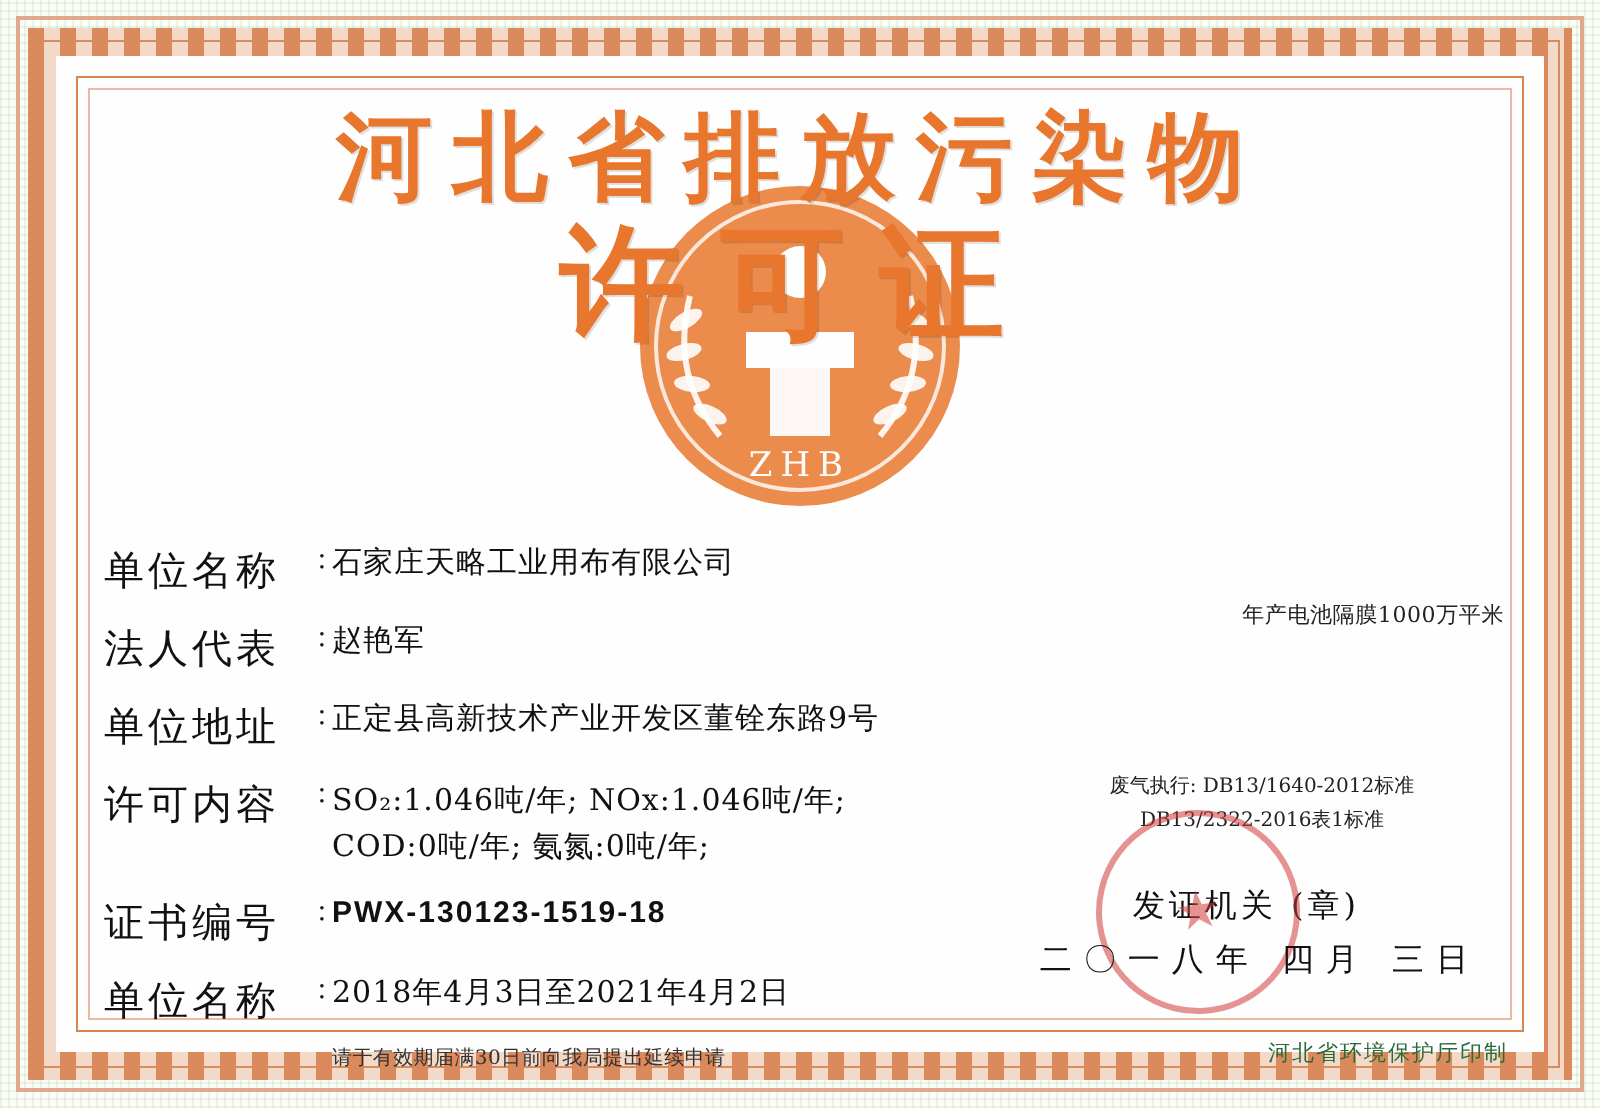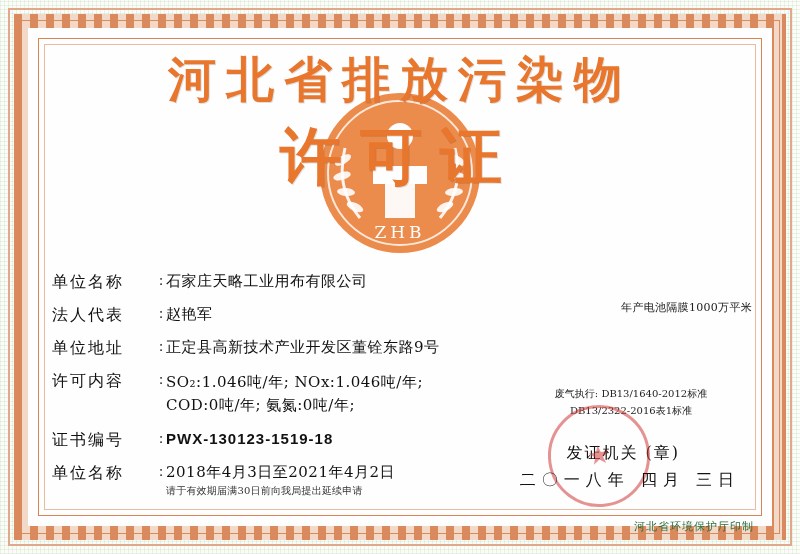"许可证" .title-line2 { margin-top: 17px -> 2px }
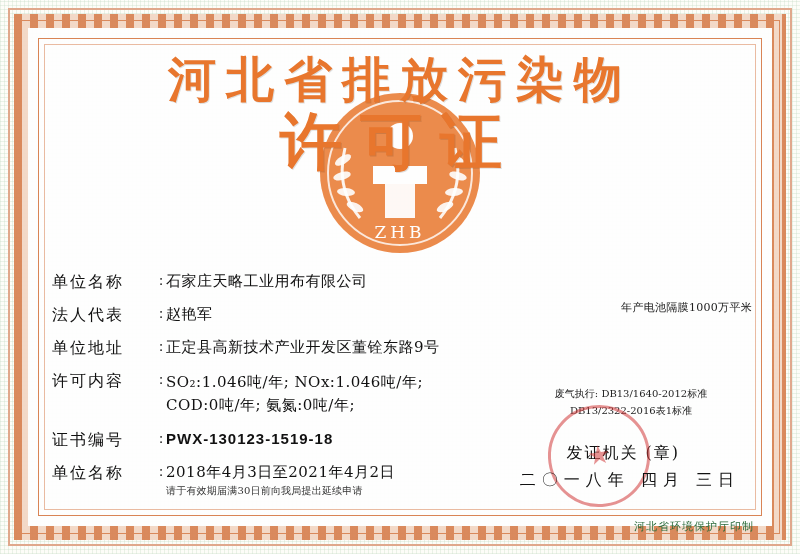"单位名称" .label { font-size: 16px -> 20px }
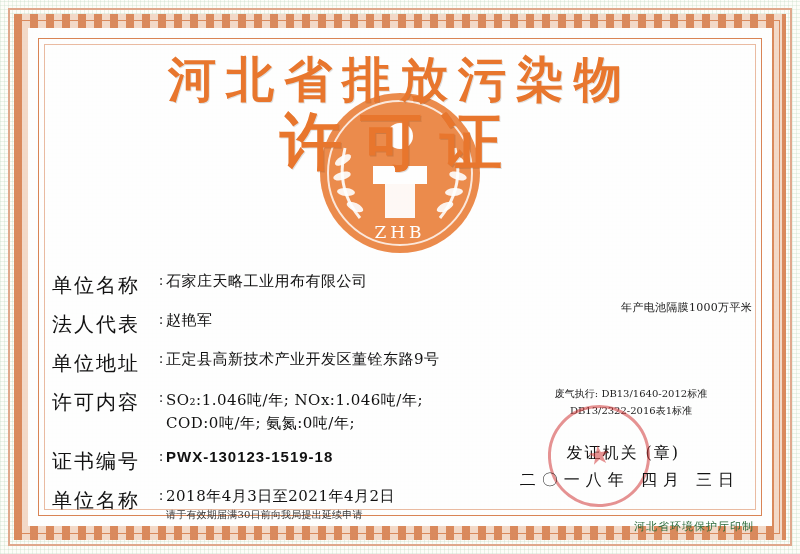"请于有效期届满30日前向我局提出延续申请" .sub-note { margin-top: 2px -> 16px }
